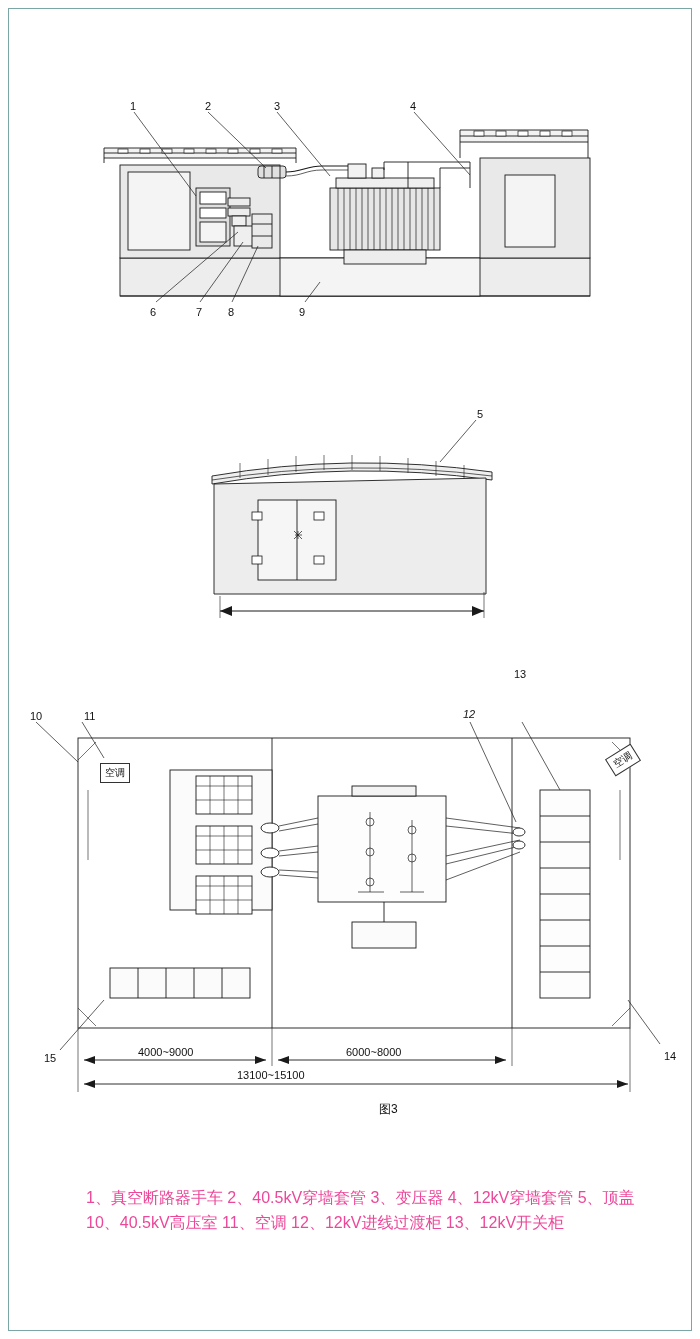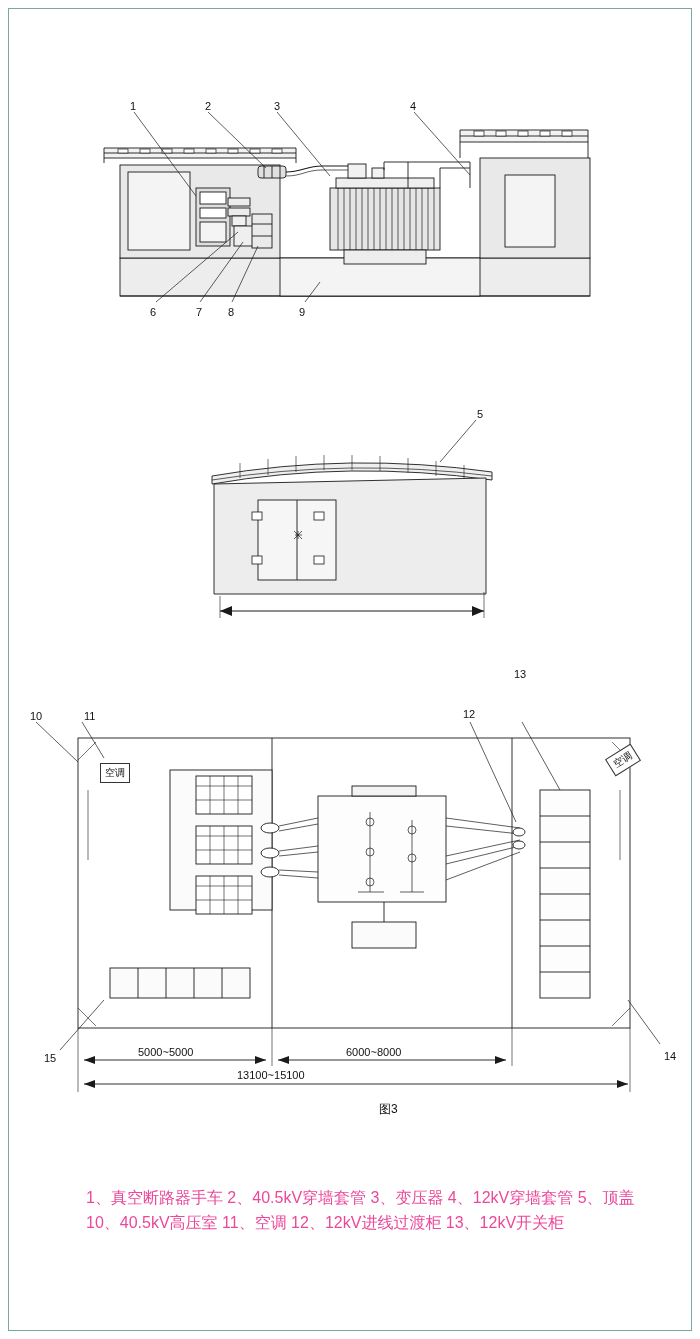"12" div.lbl { font-style: none -> italic }
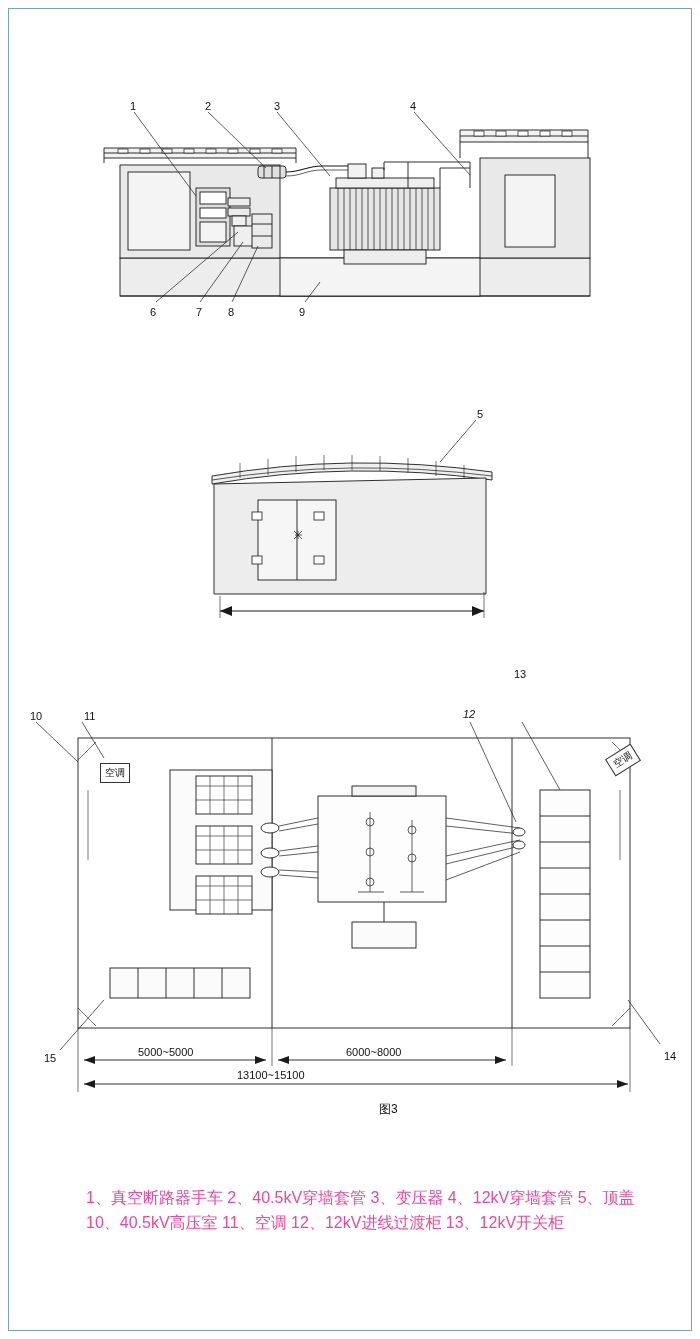"5000~5000" div.dim { text: 5000~5000 -> 4000~9000 }
